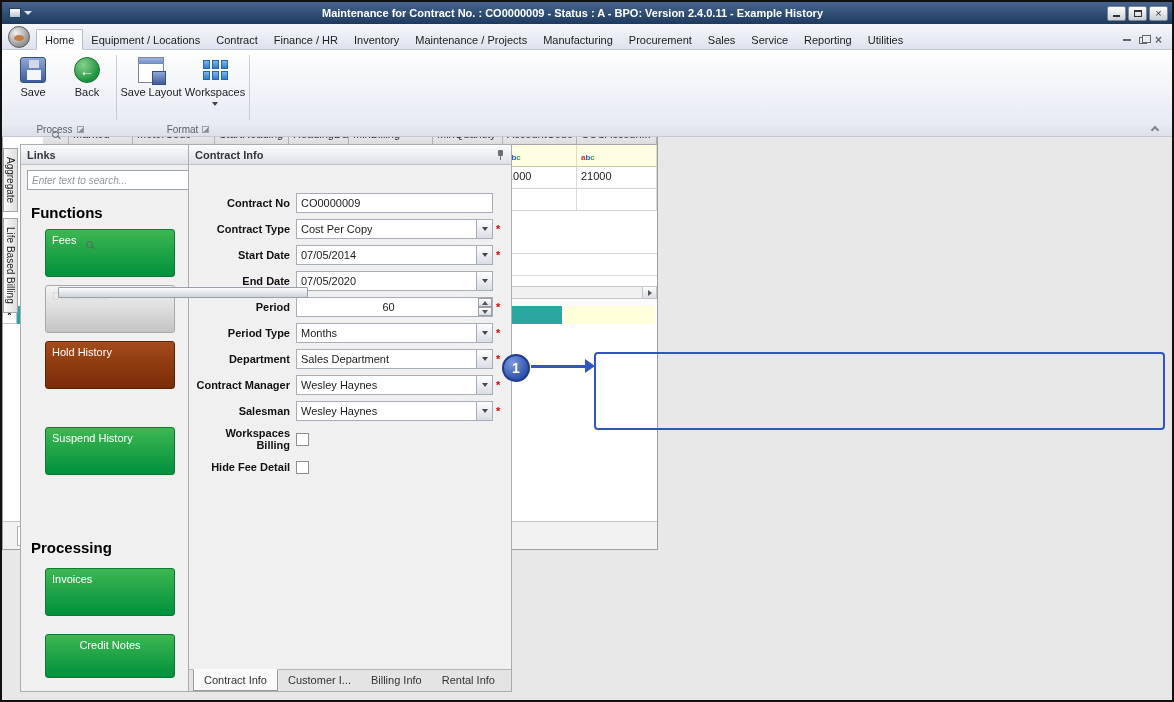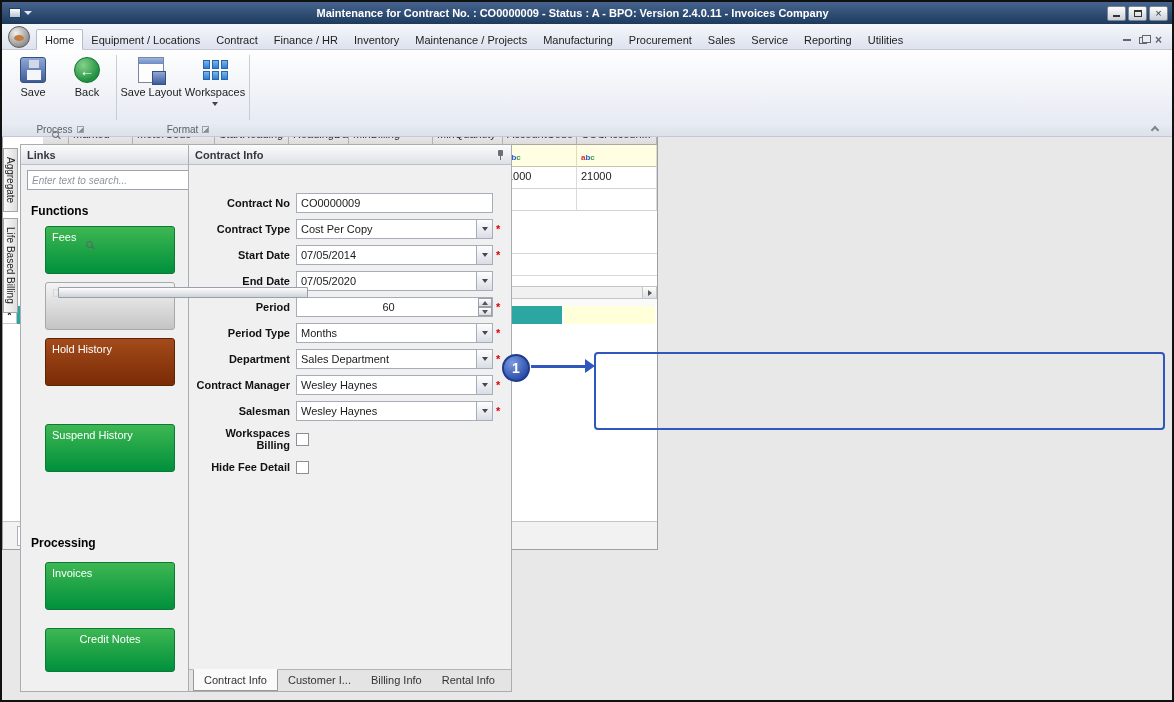"Maintenance for Contract No. :" div.tb-title { text: Invoices Company -> Example History }
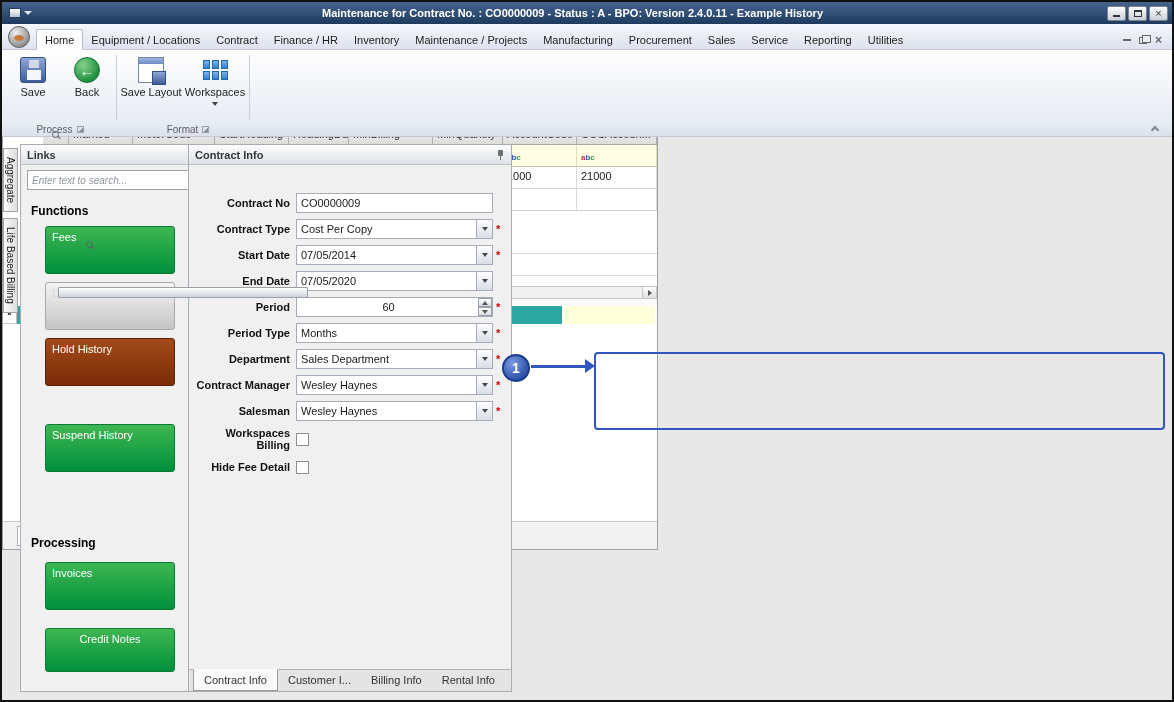"Functions" .links-heading { font-size: 12px -> 15px }
